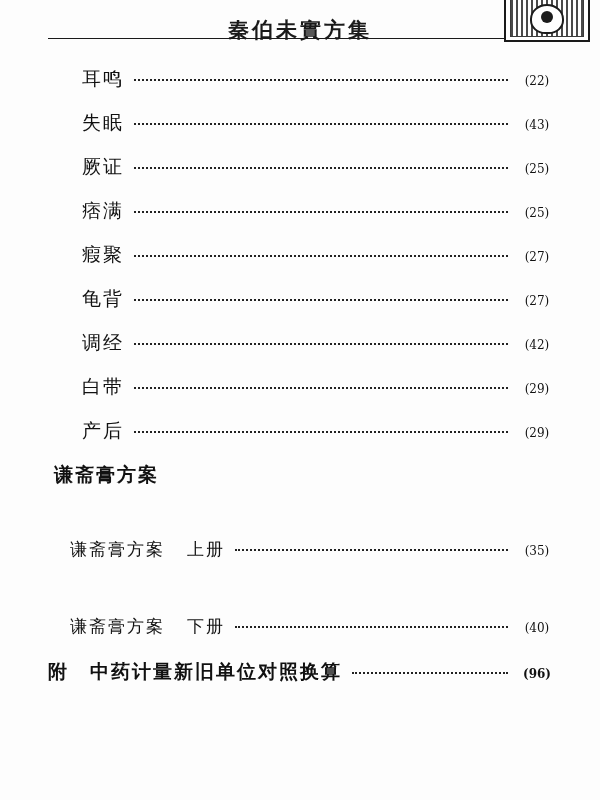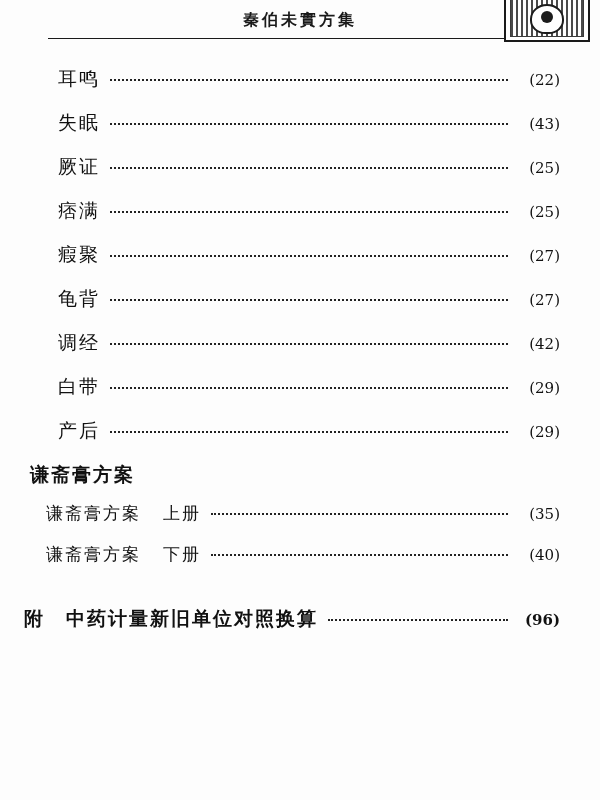"秦伯未實方集" .header-title { font-size: 16px -> 21px; top: 10px -> 16px }
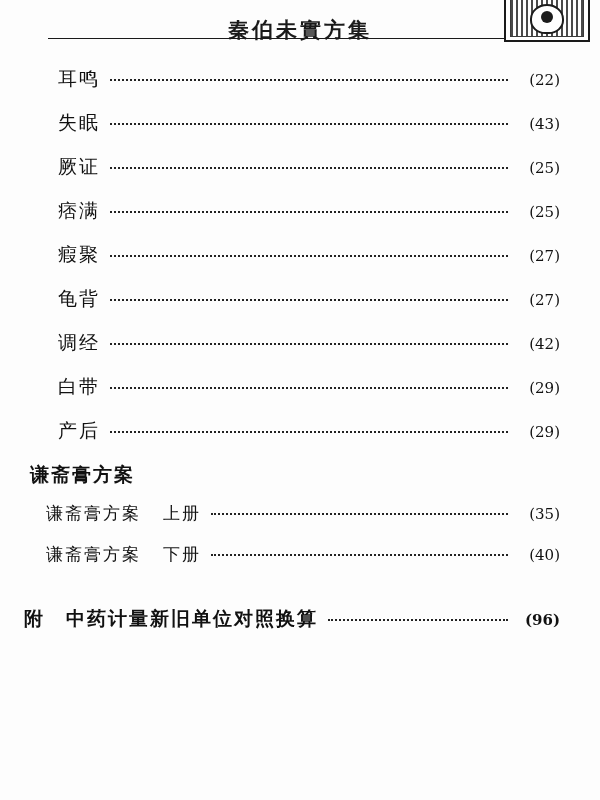"耳鸣" .toc { padding: 14px 40px 0 16px -> 14px 40px 0 40px }
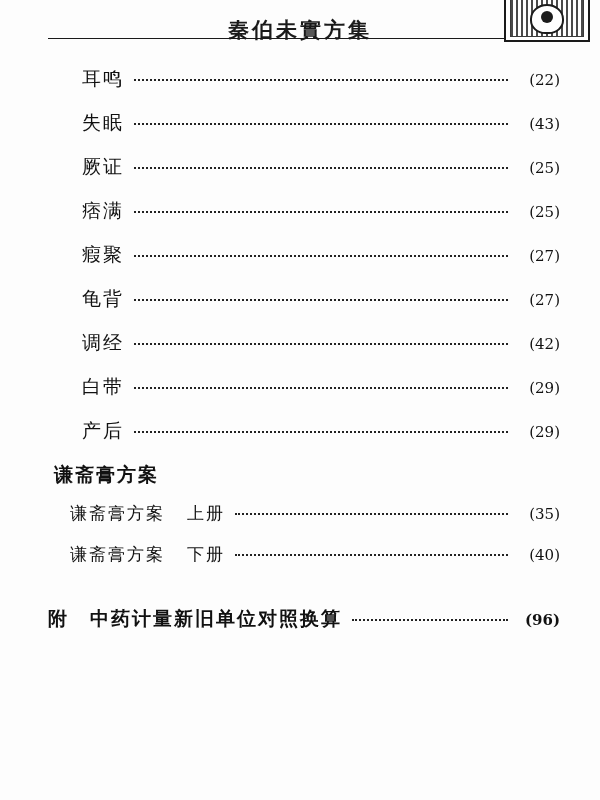"(22)" .toc-page { font-size: 15px -> 12px; text-align: right -> center }
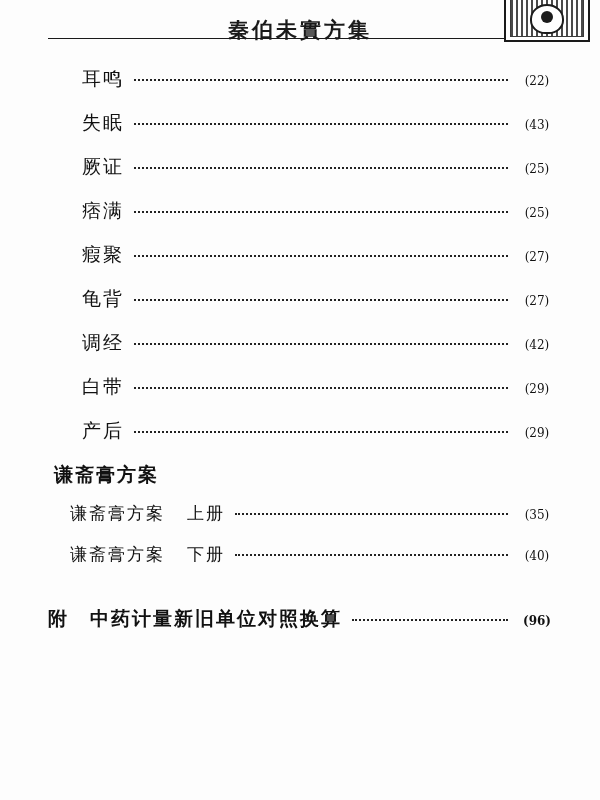"上册" .toc-sub { margin-top: none -> 36px }
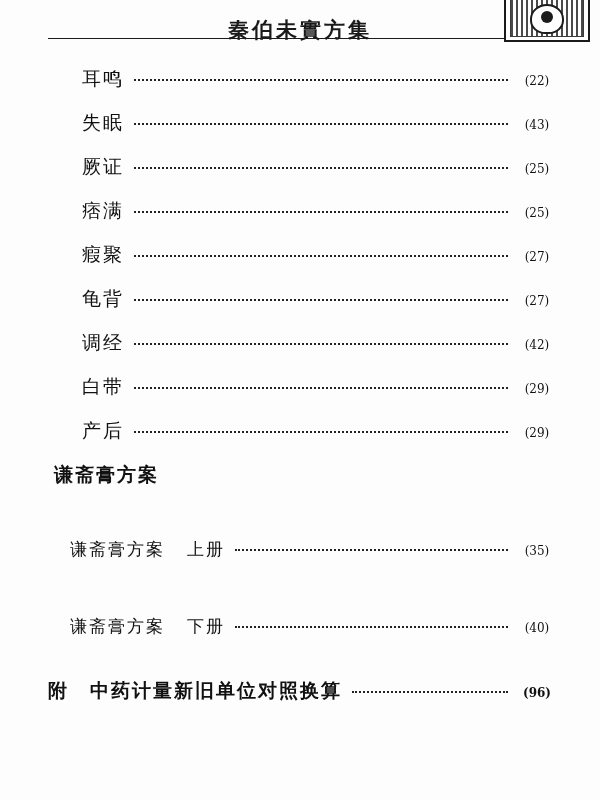"附 中药计量新旧单位对照换算" .toc-row.appendix { margin-top: 40px -> 21px }
